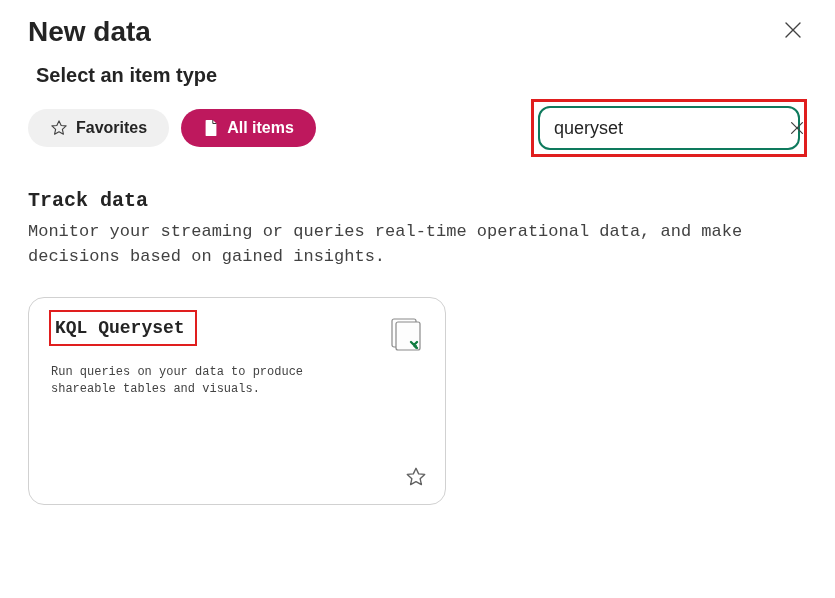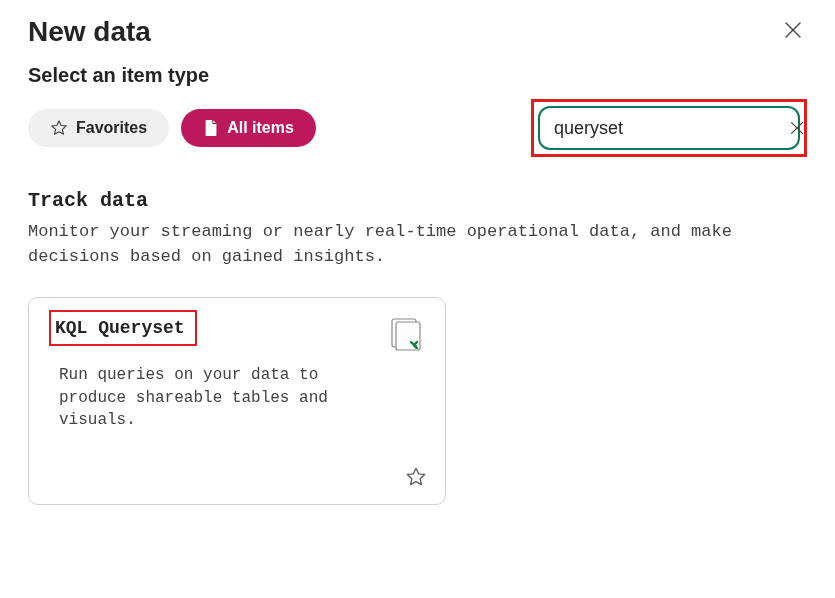"Select an item type" .subtitle { margin-left: none -> 8px }
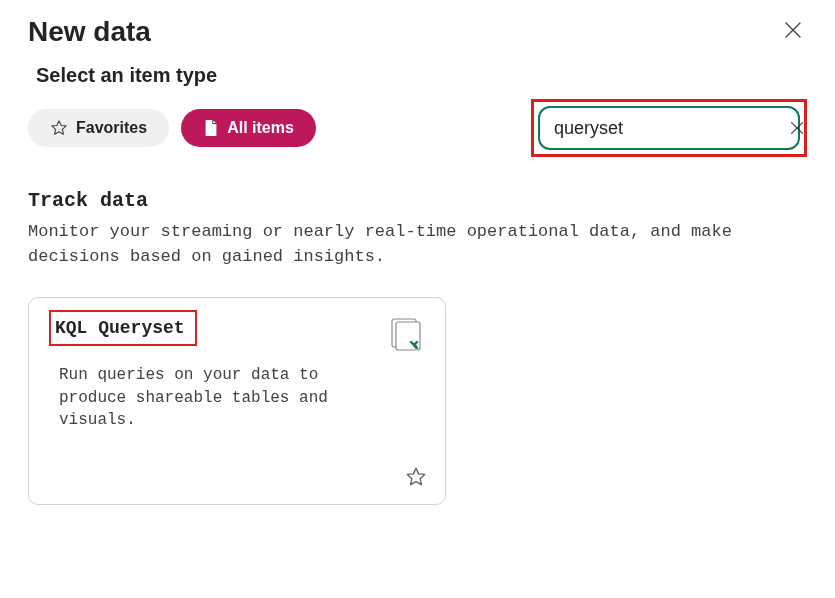"Monitor your streaming or nearly" div.section-desc { text: nearly -> queries }
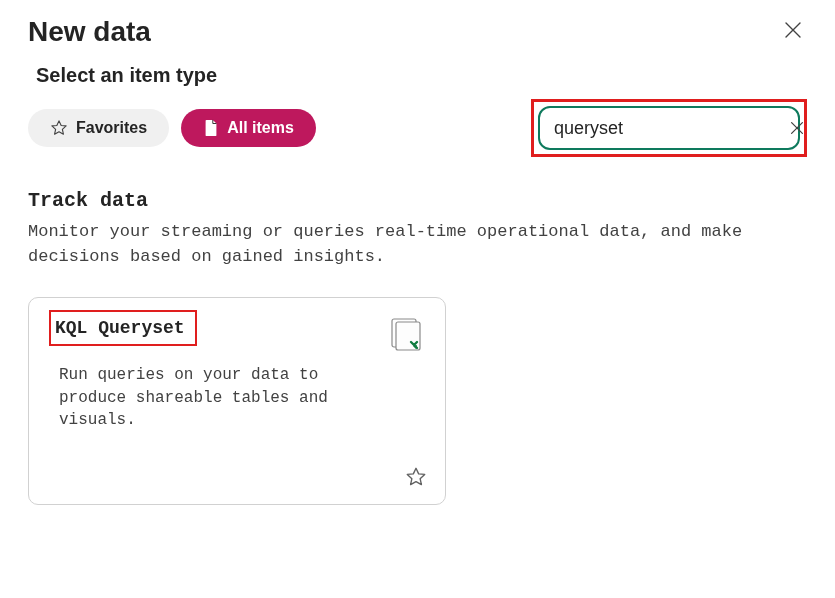"KQL Queryset" .card { border-radius: 10px -> 16px }
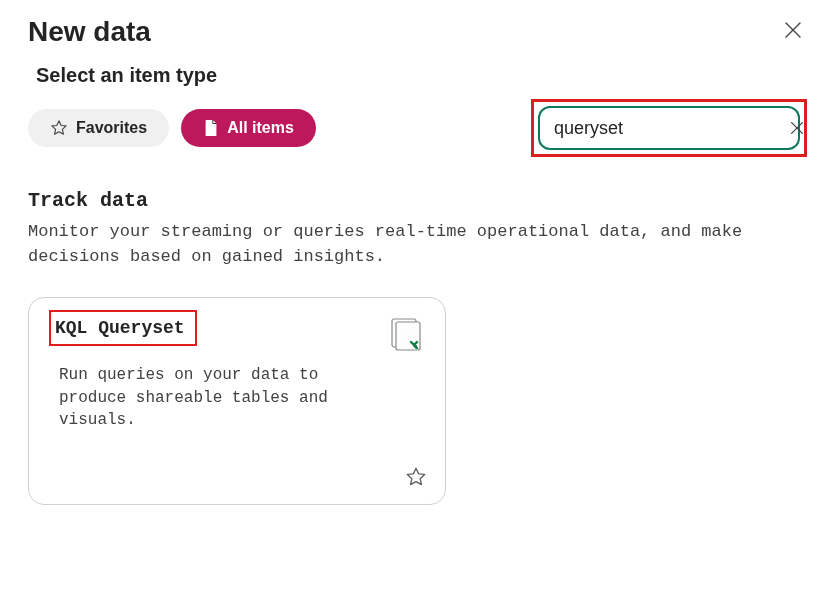"Run queries on your data" .card-desc { font-size: 16px -> 12px; margin-left: 8px -> none }
